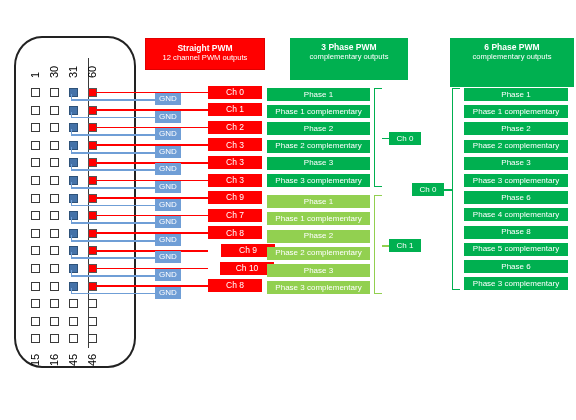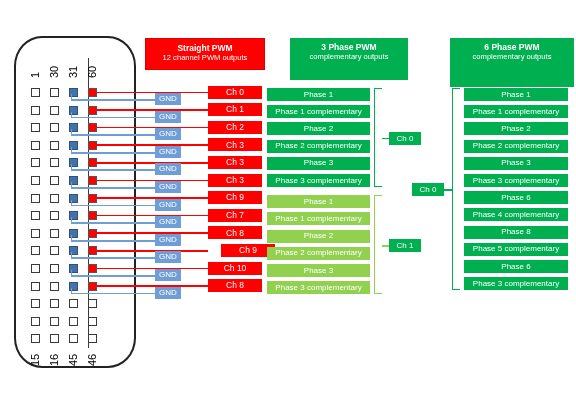"Ch 10" div.abs { left: 208px -> 220px }
